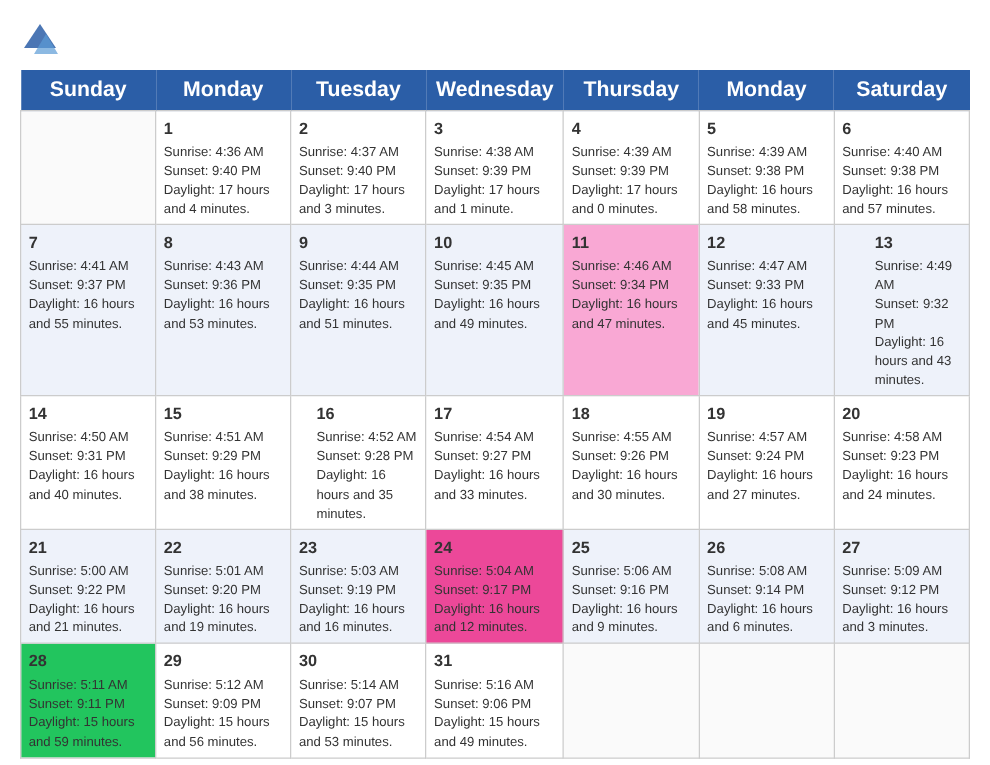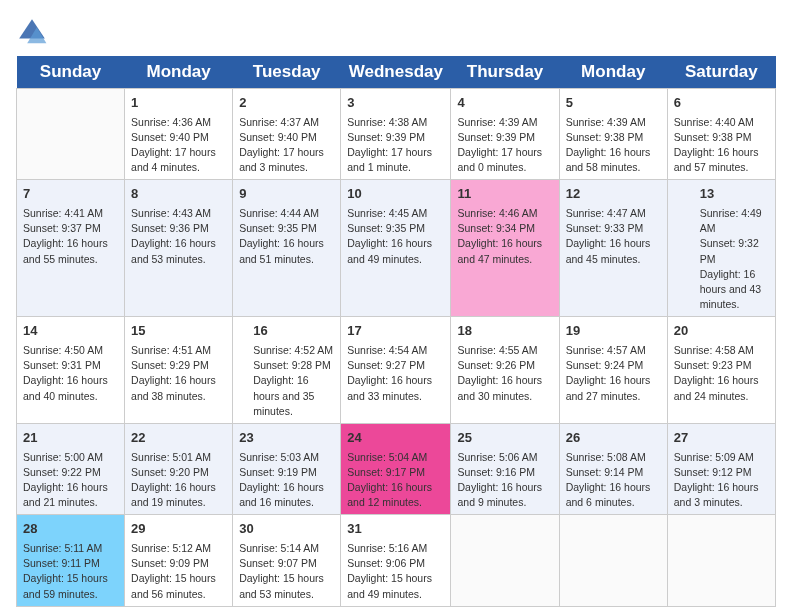"28" td { background-color: #7dd3fc -> #22c55e }
